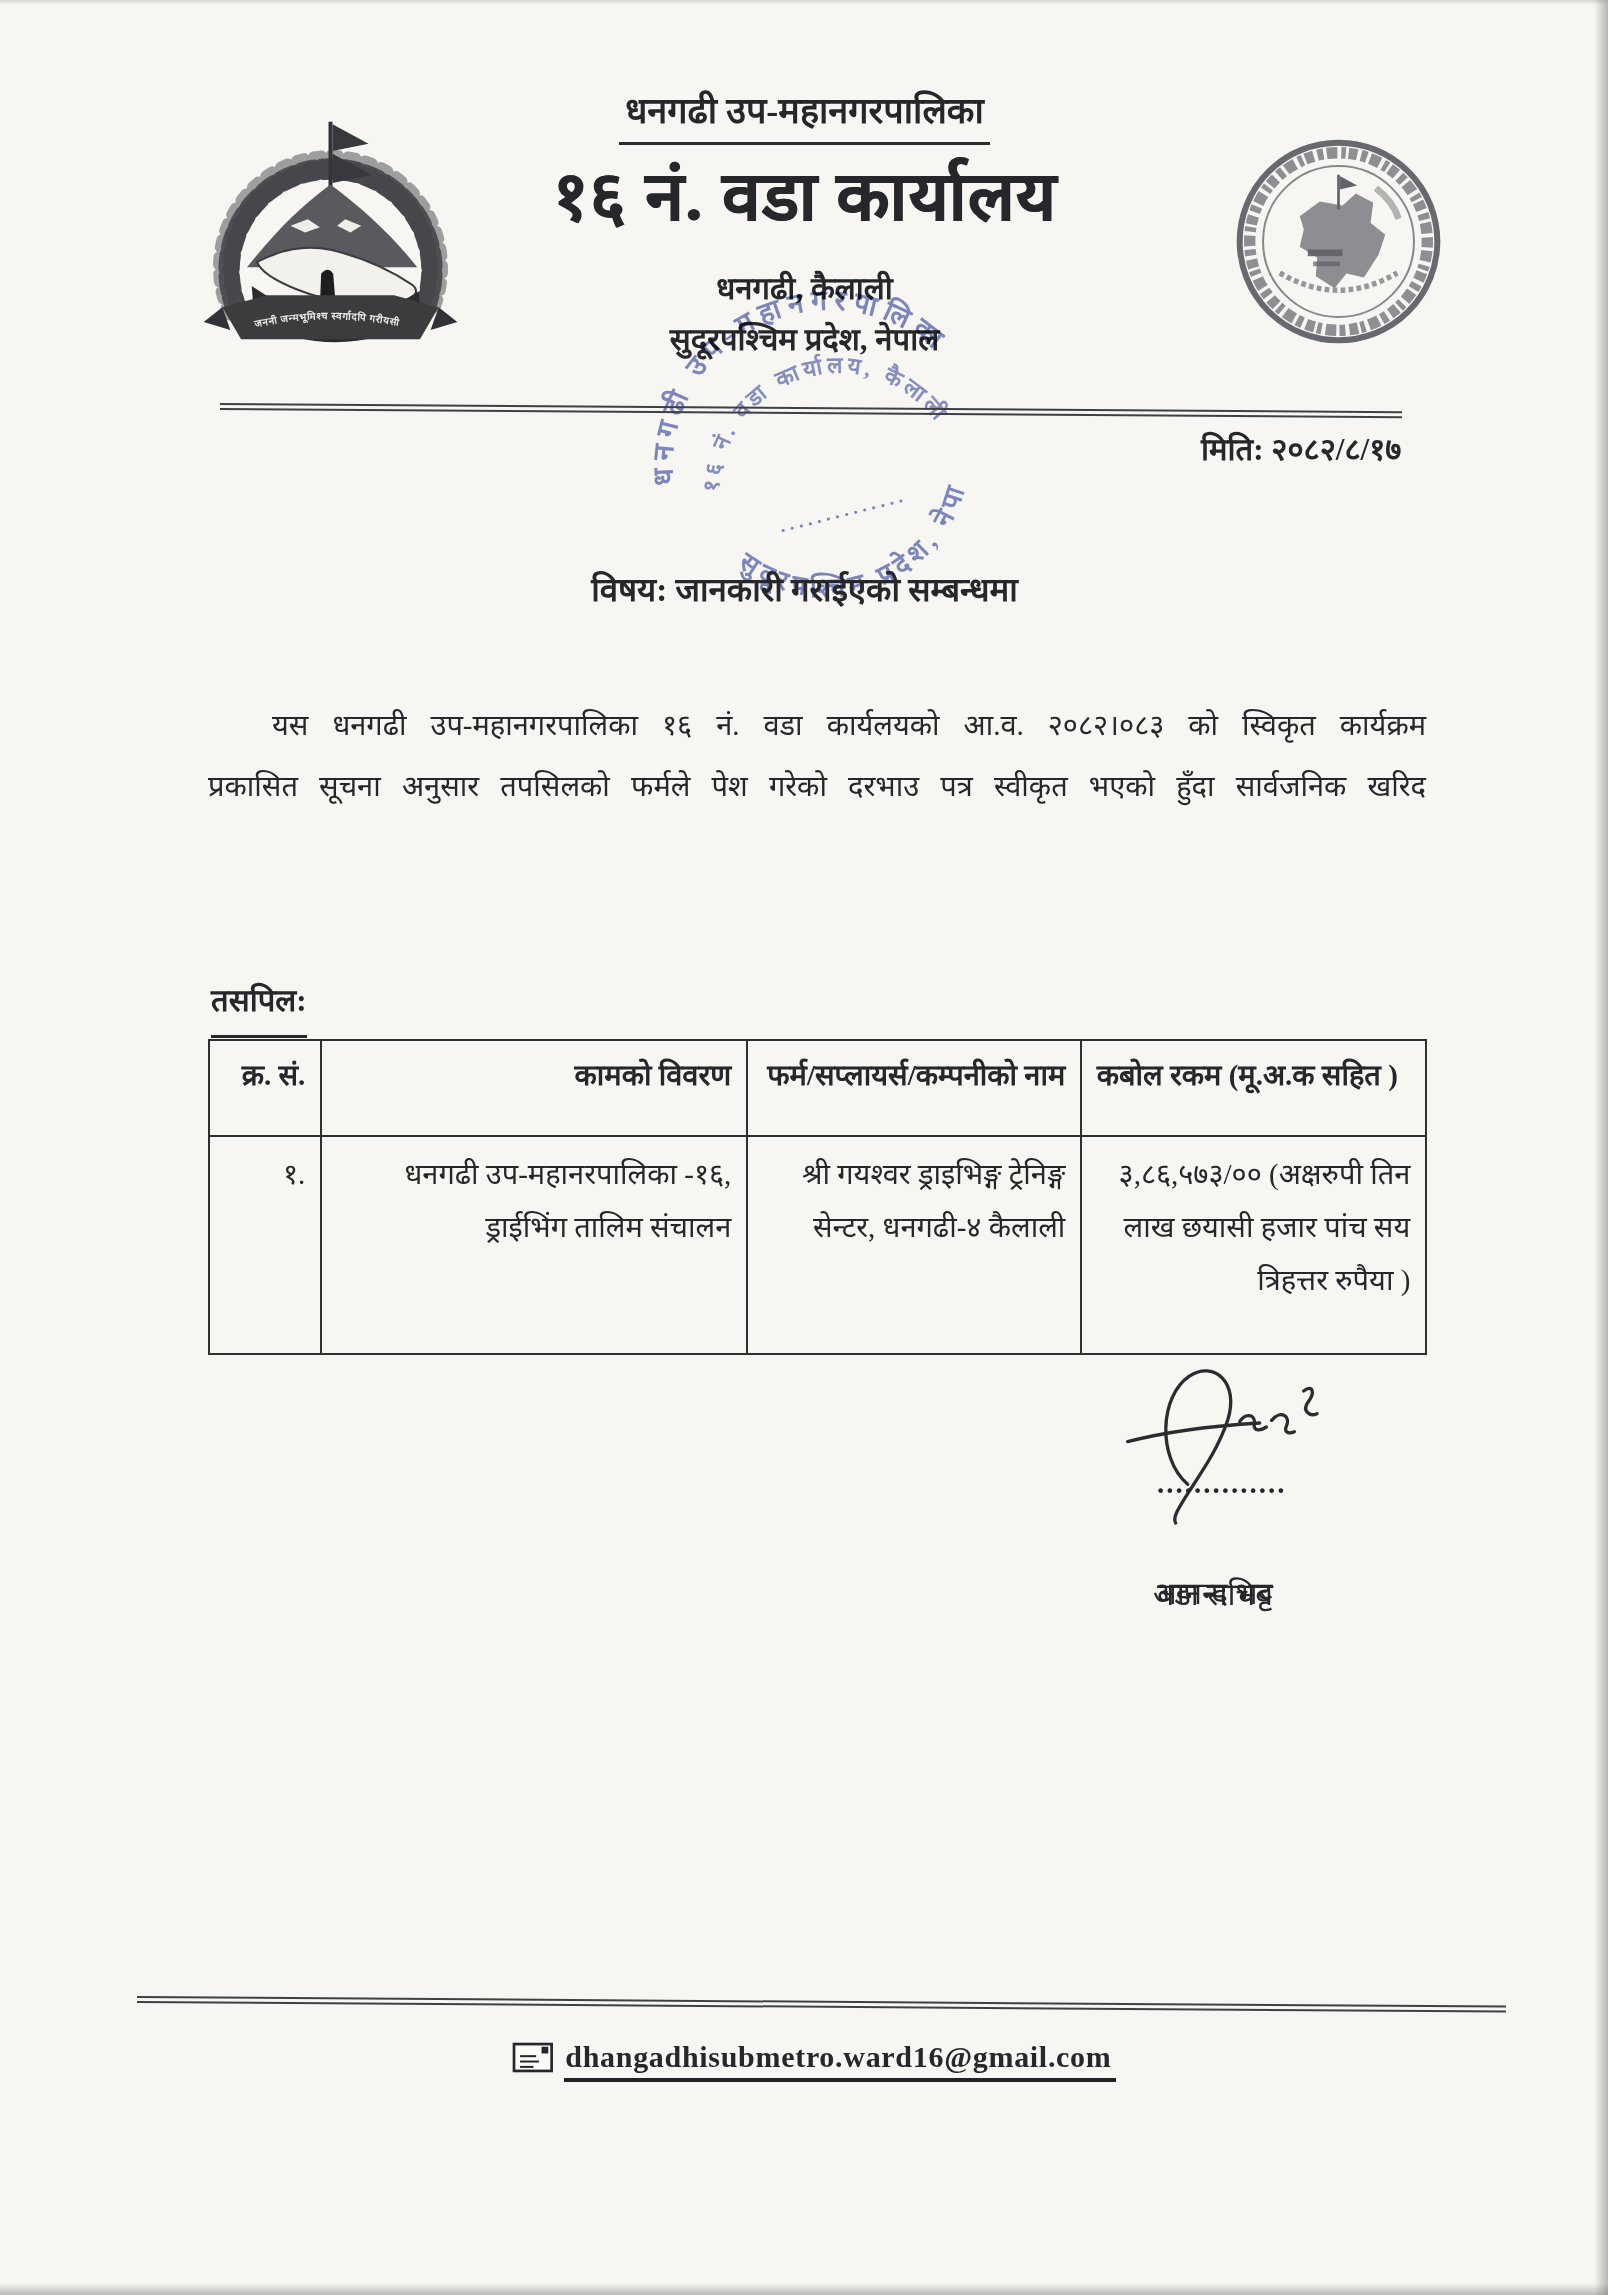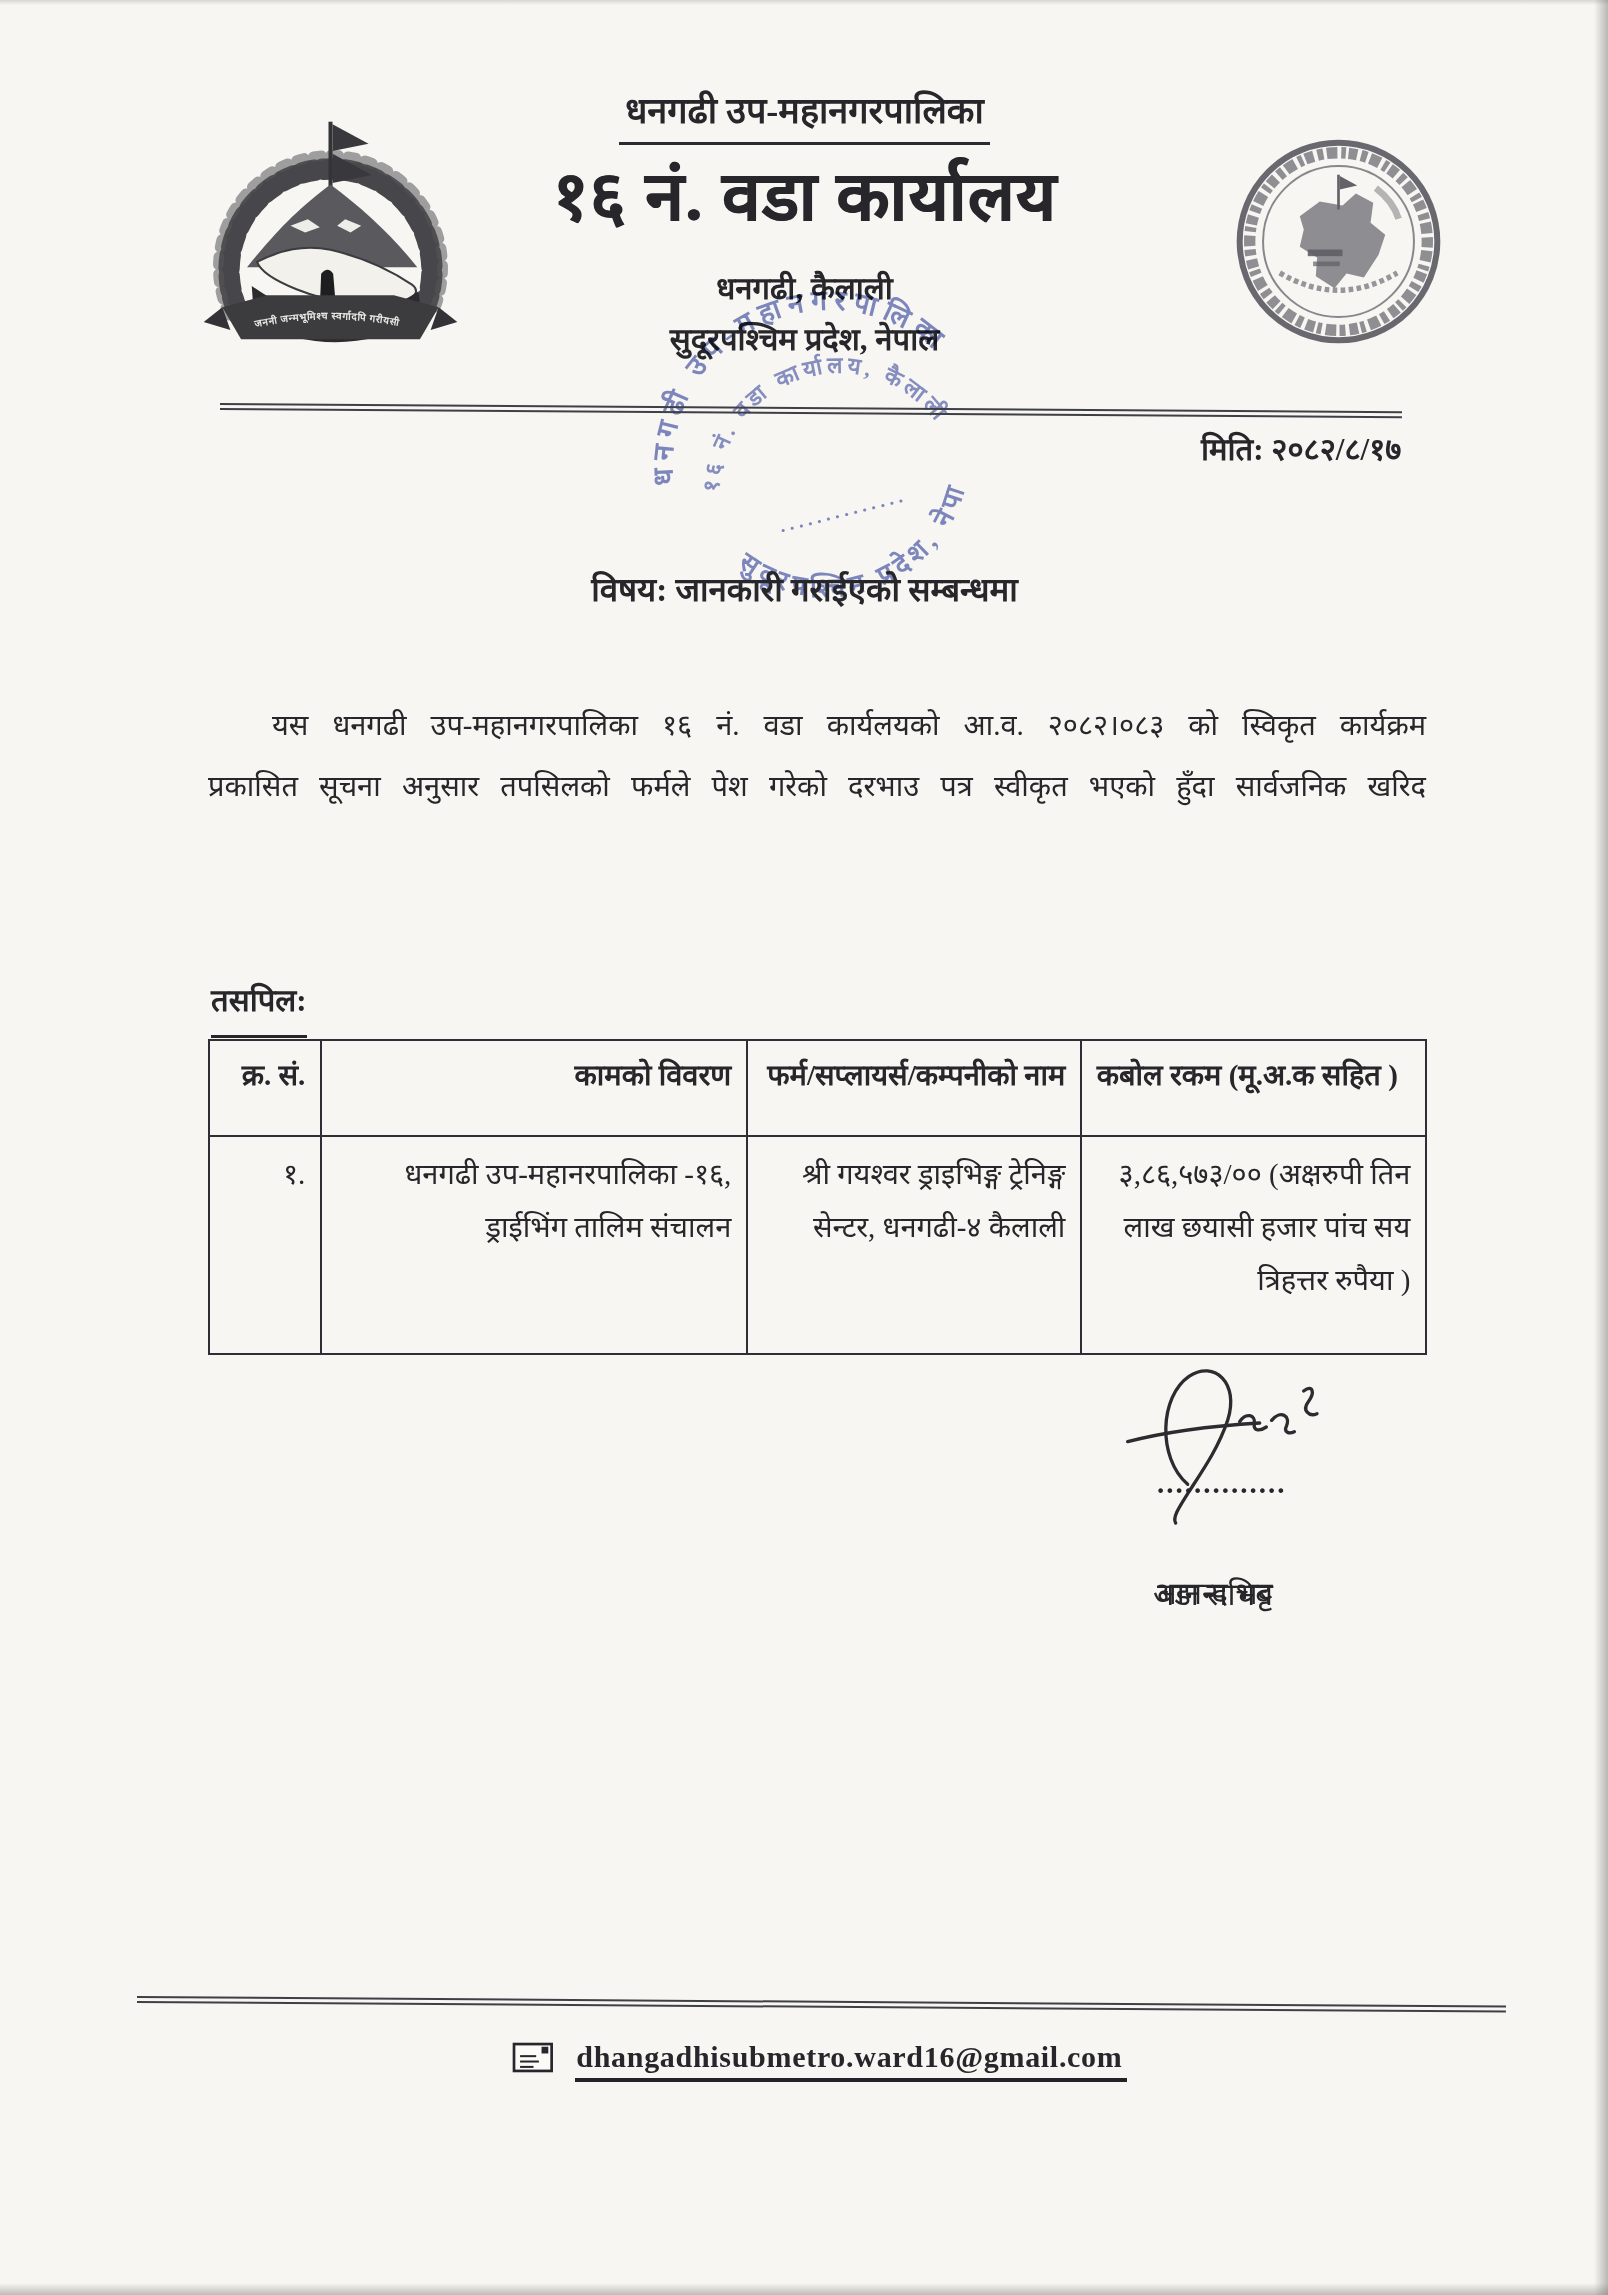"dhangadhisubmetro.ward16@gmail.com" .email-row { gap: 20px -> 9px }
